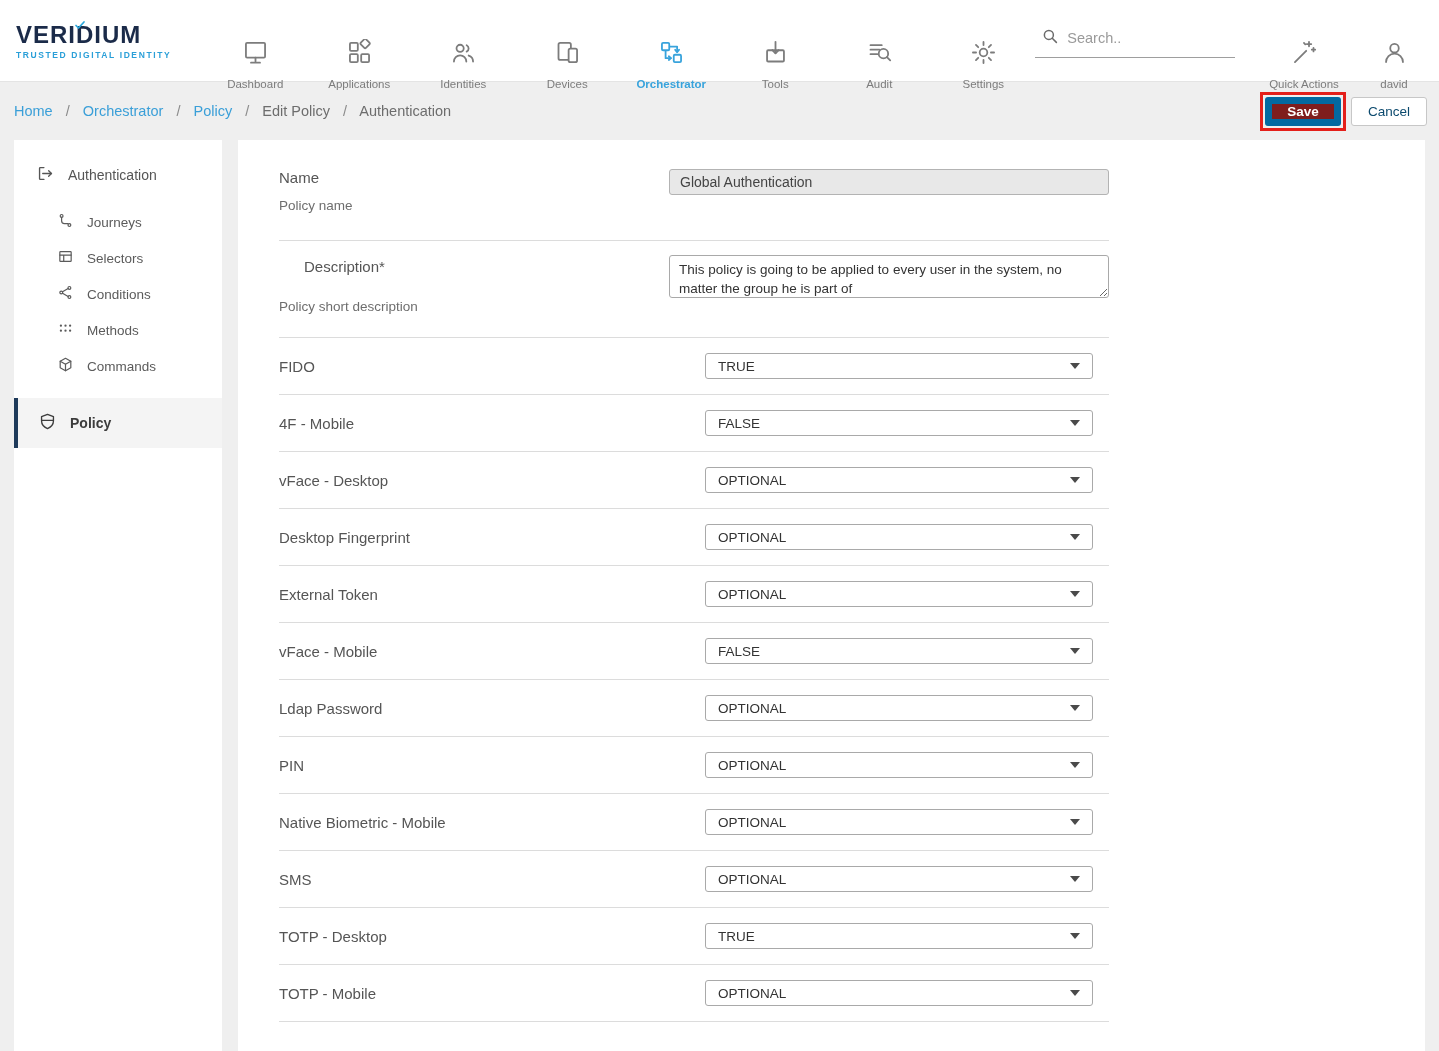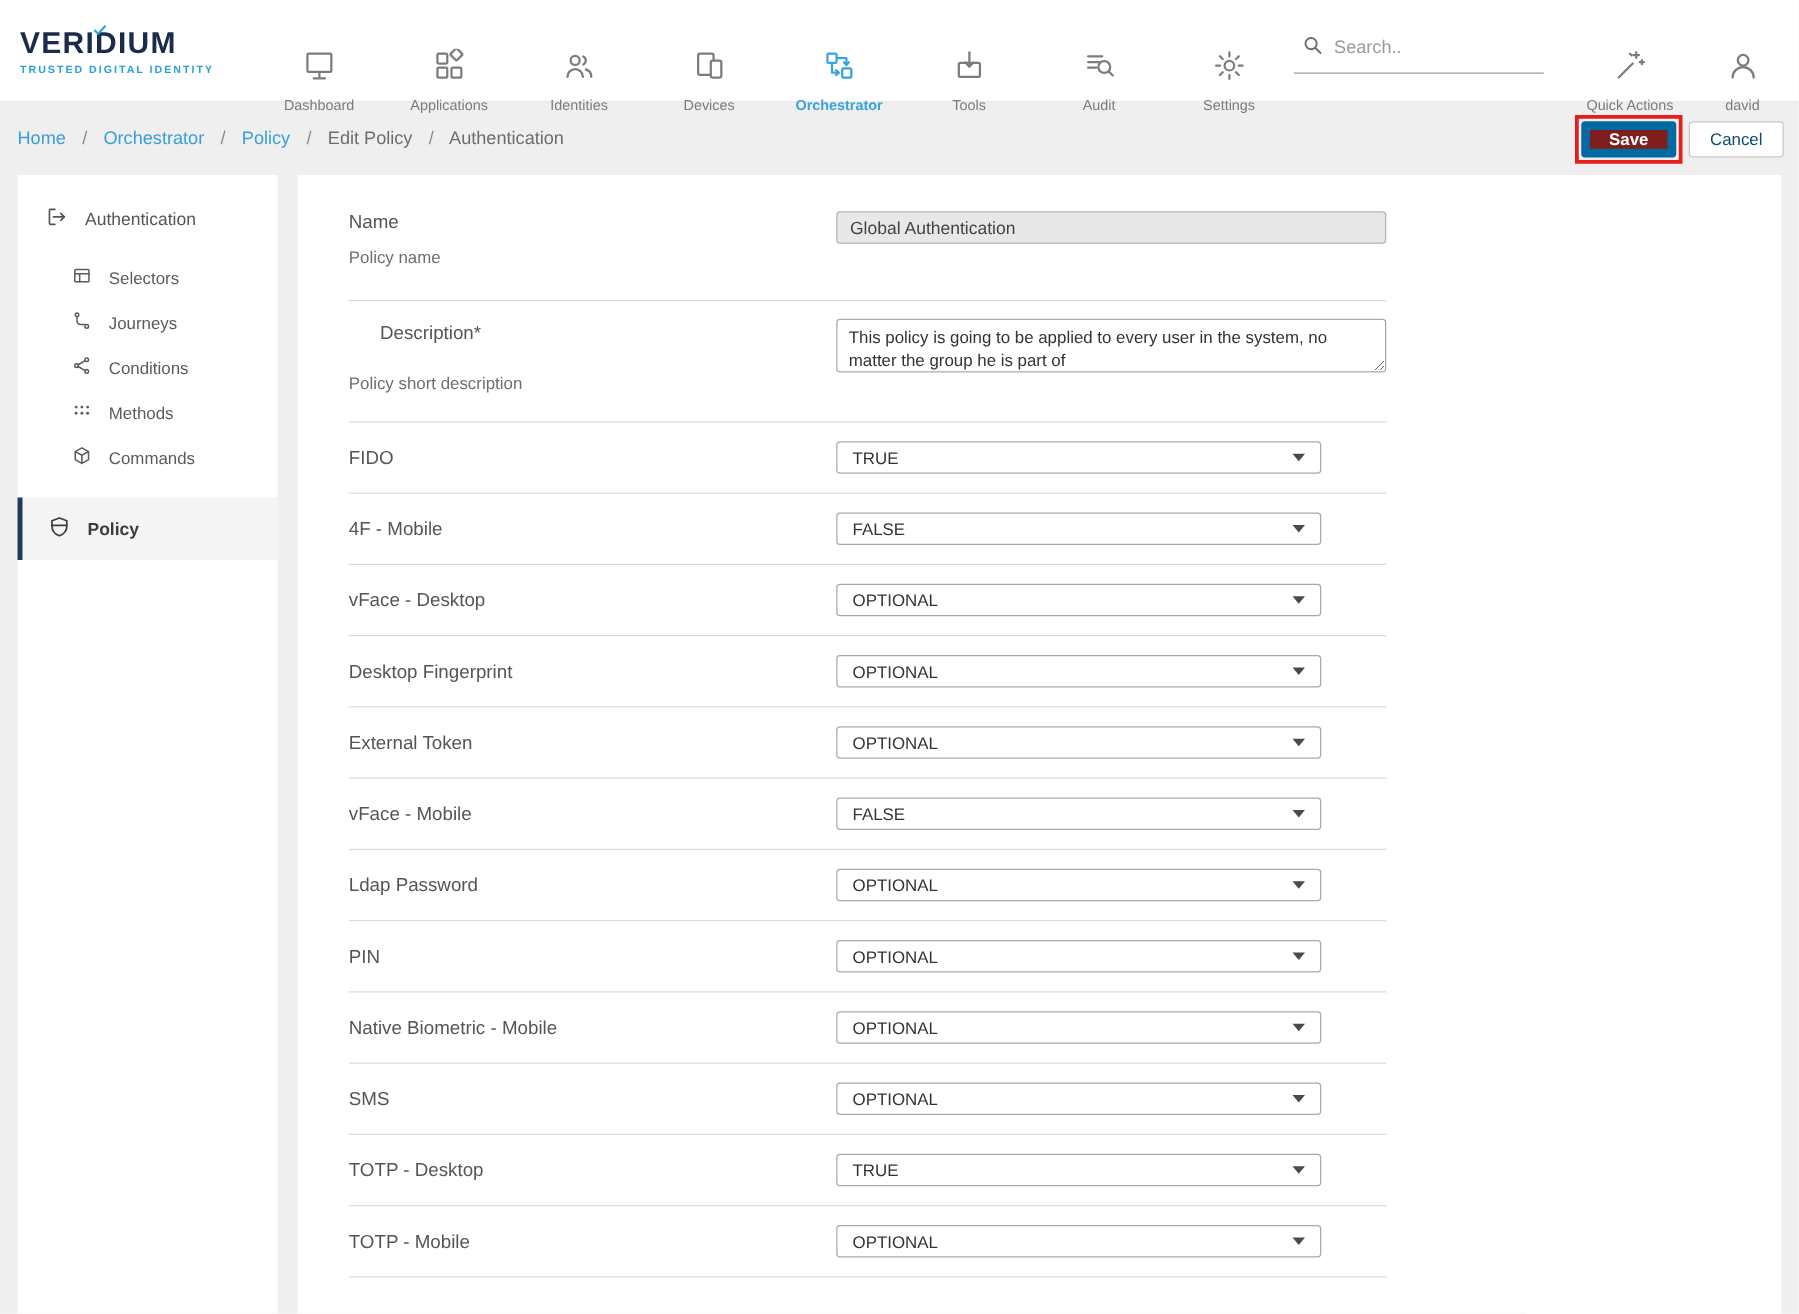"Selectors" div.side-item { order: before "Journeys" -> after "Journeys" }
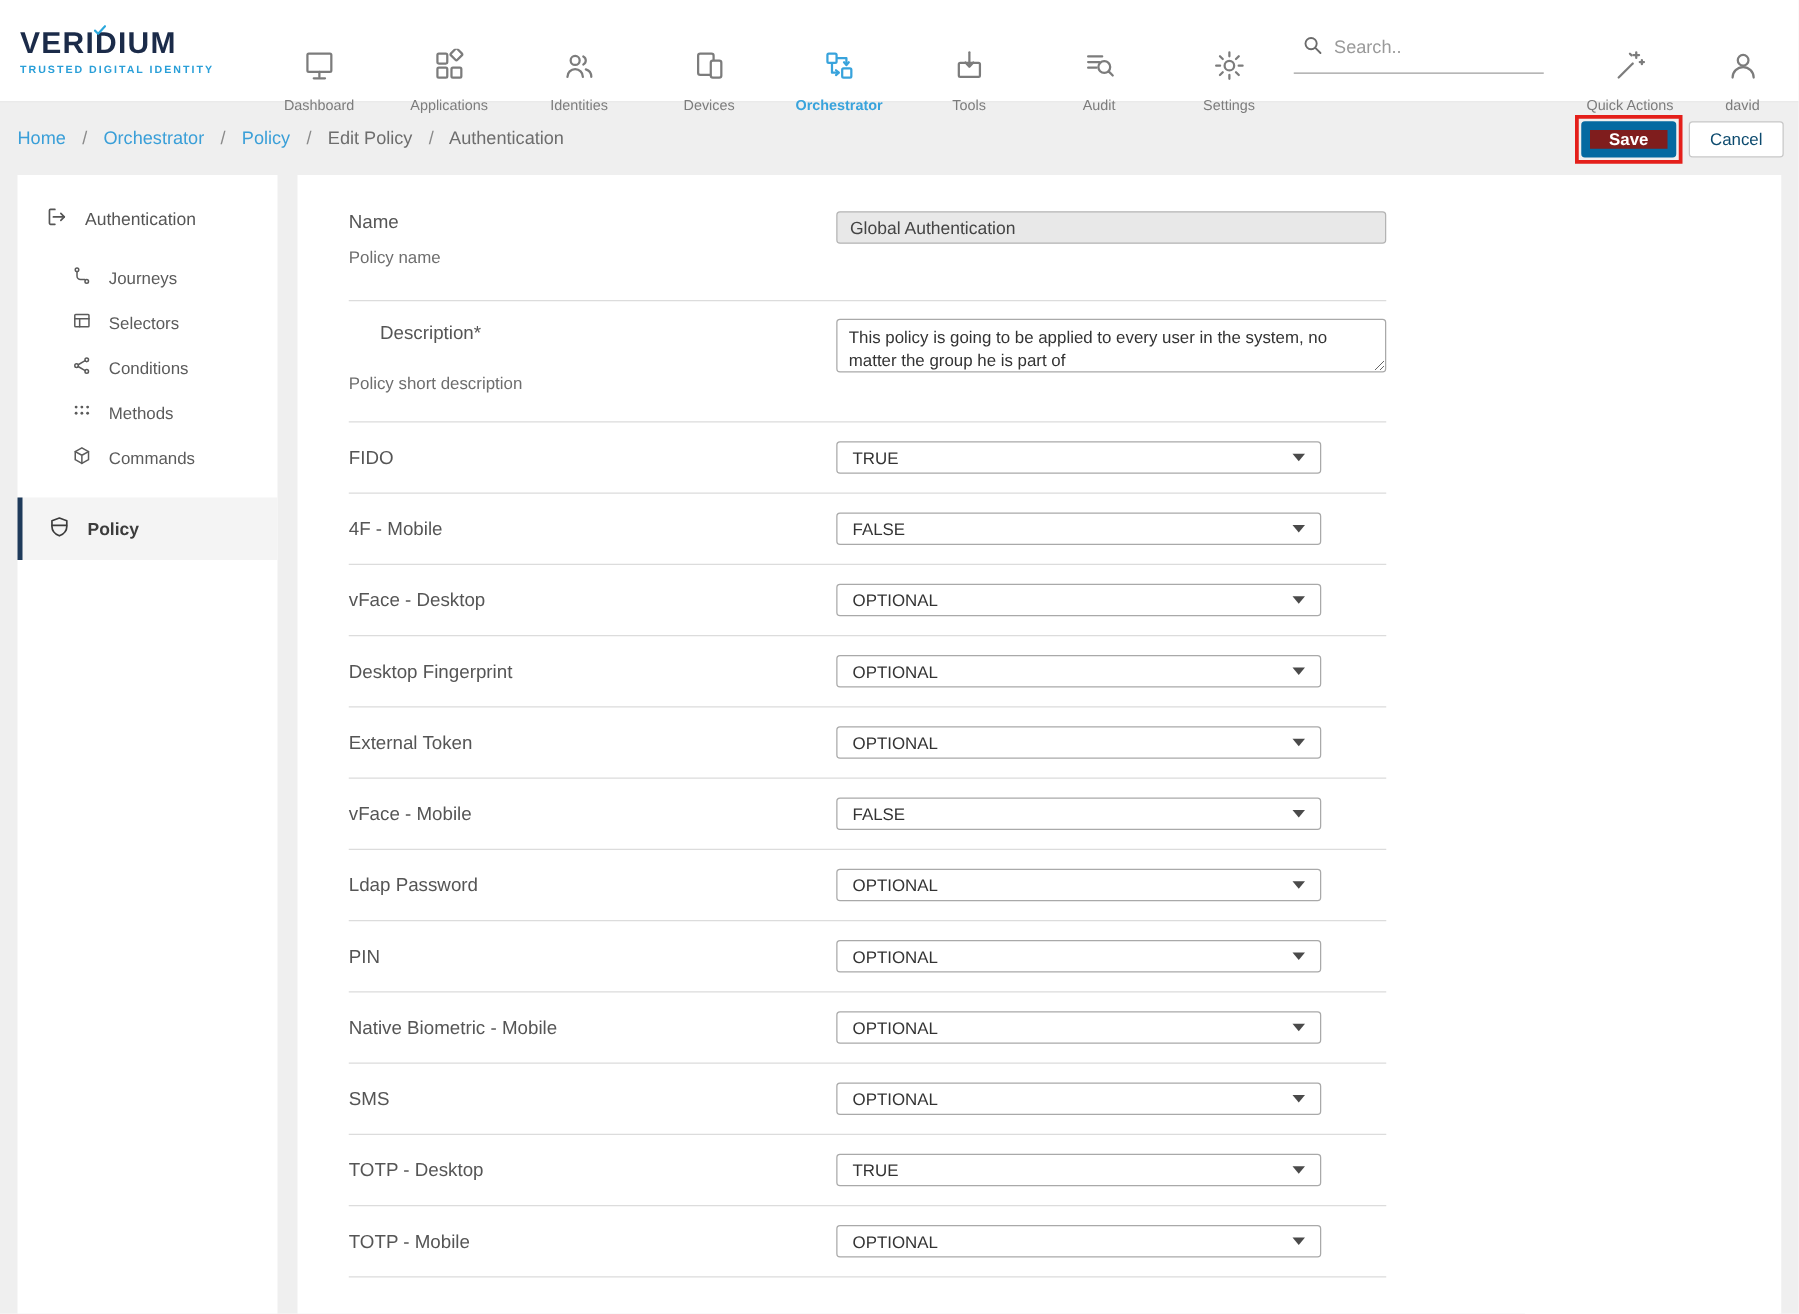"TRUE" .dd-select { margin-left: none -> 36px }
